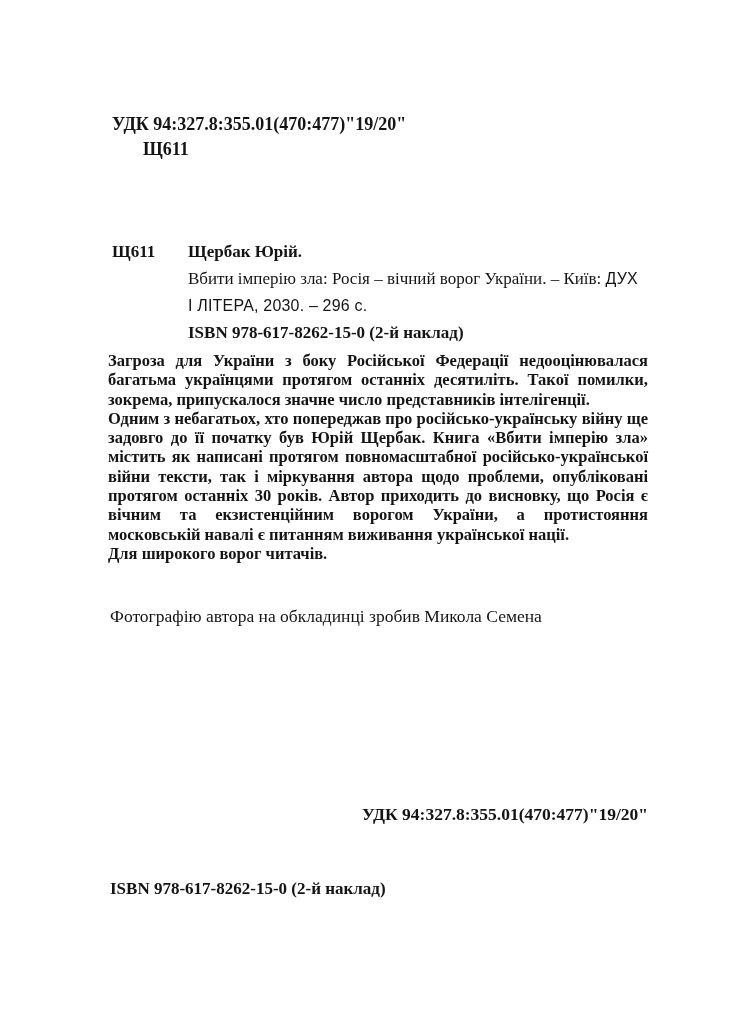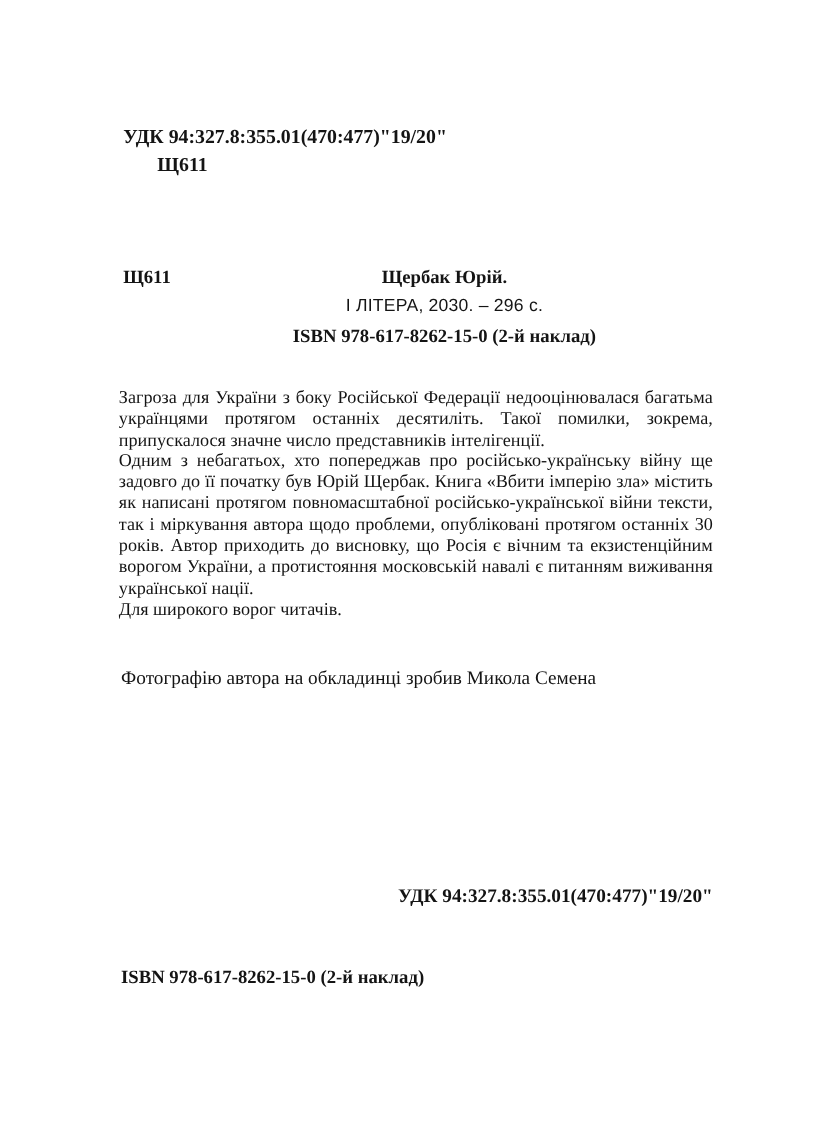"Щербак Юрій." .catalog .catalog-body { margin-left: 32px -> 76px; text-align: center -> none }
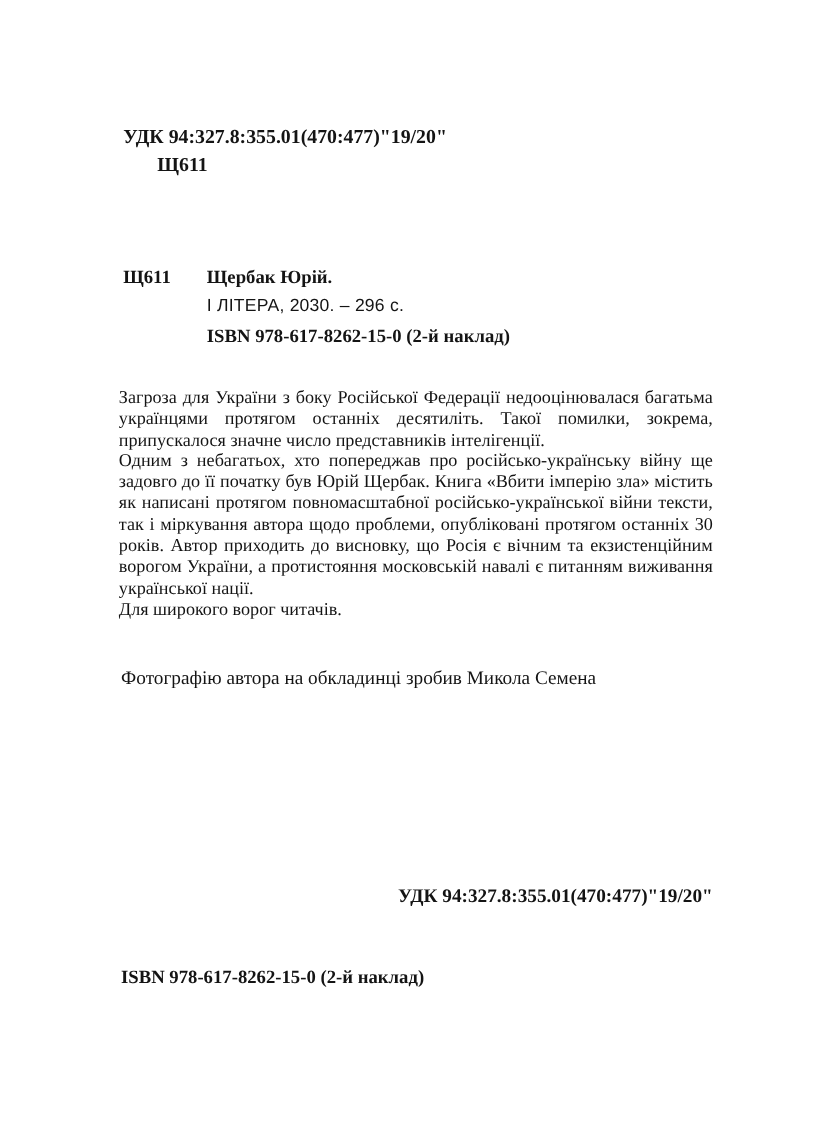"Вбити імперію зла: Росія –" div { html: none -> <div><span>Вбити імперію зла: Росія – вічний ворог України. – Київ: </span><span>ДУХ</span></div> }
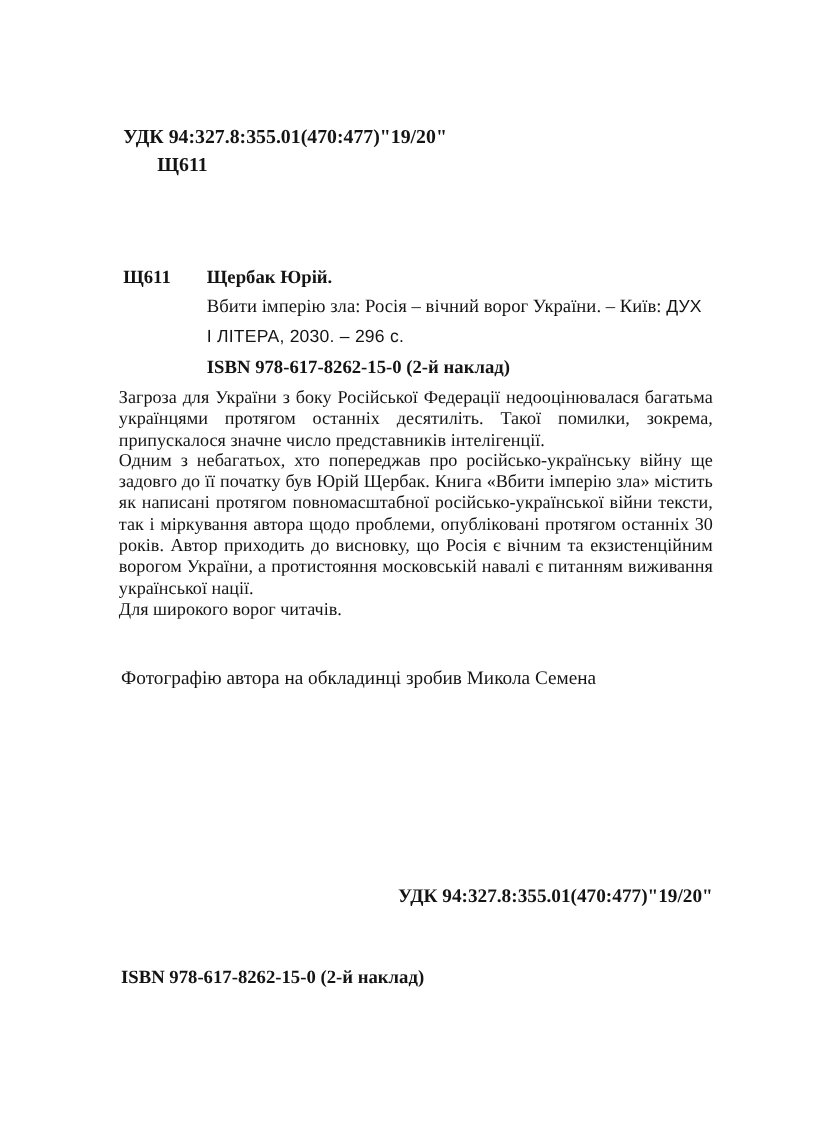"Загроза для України з боку" .annotation p { font-weight: none -> bold }
